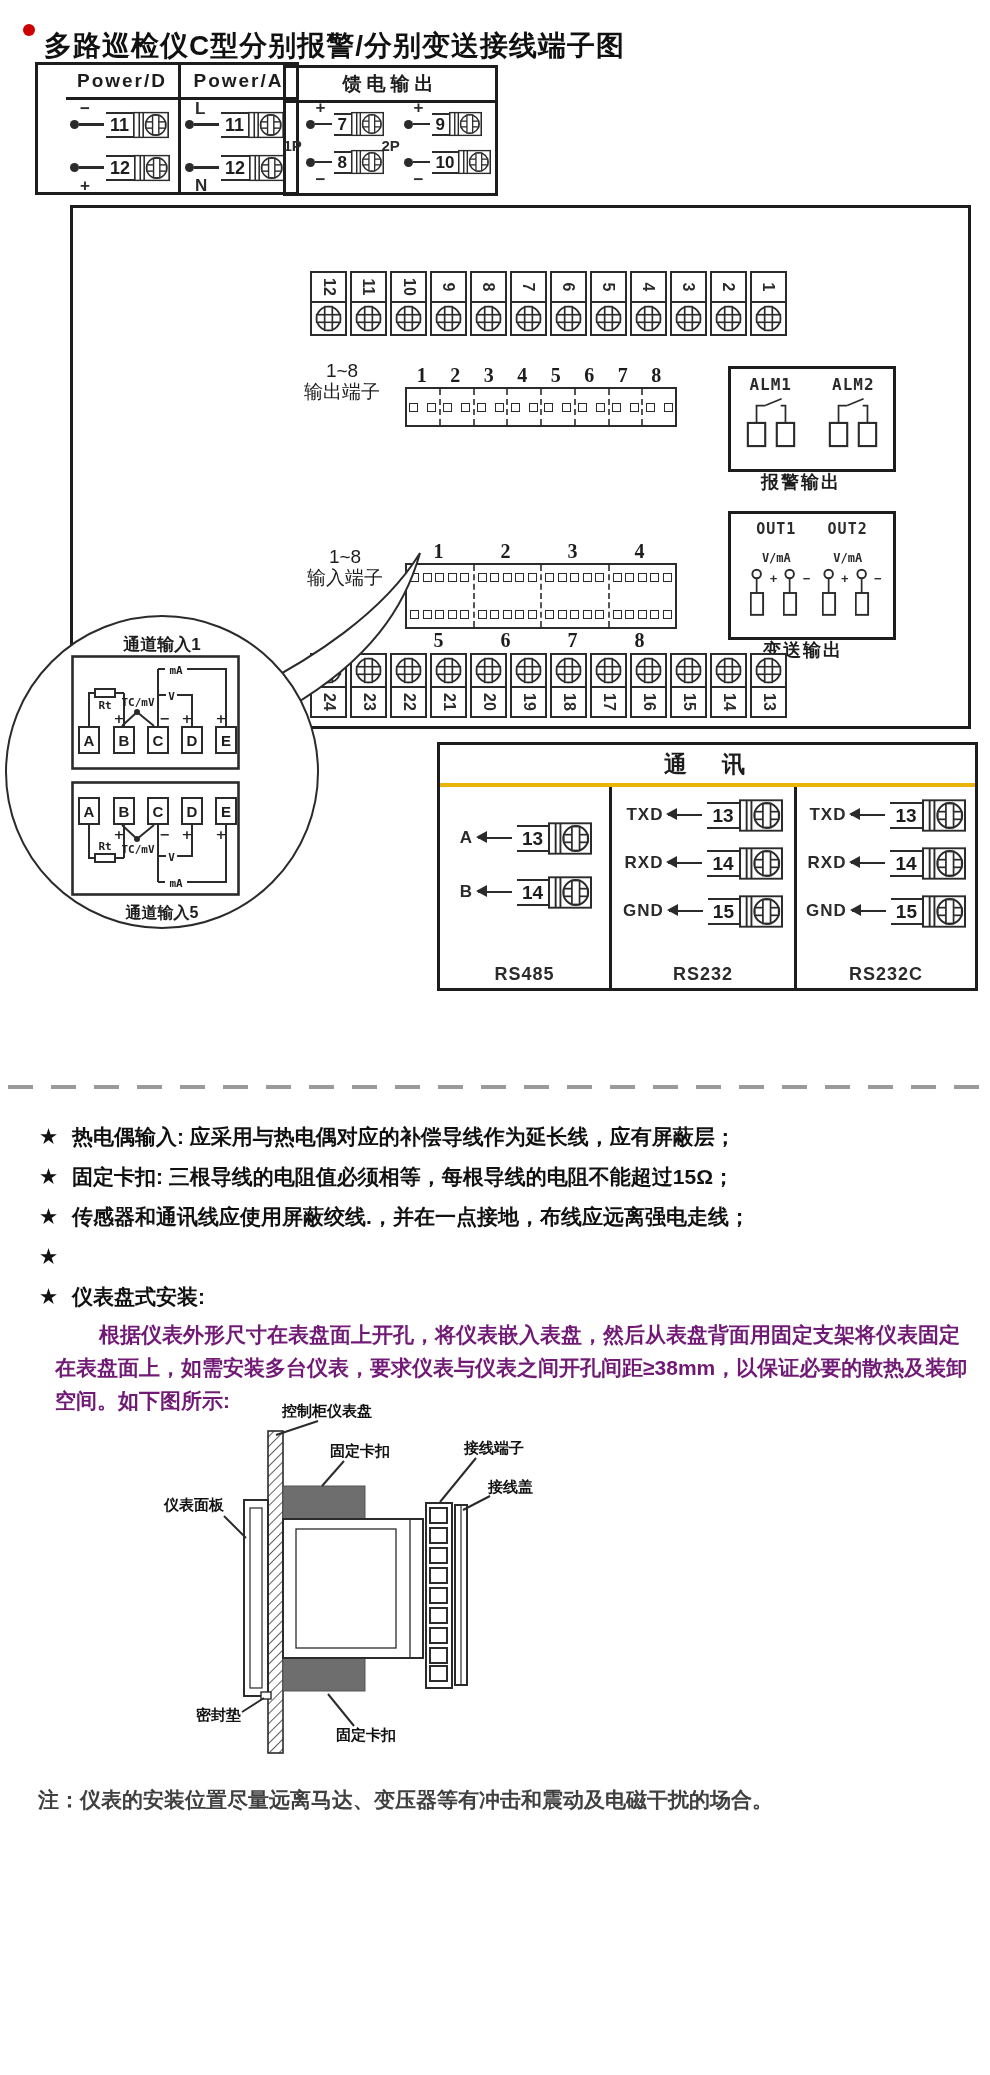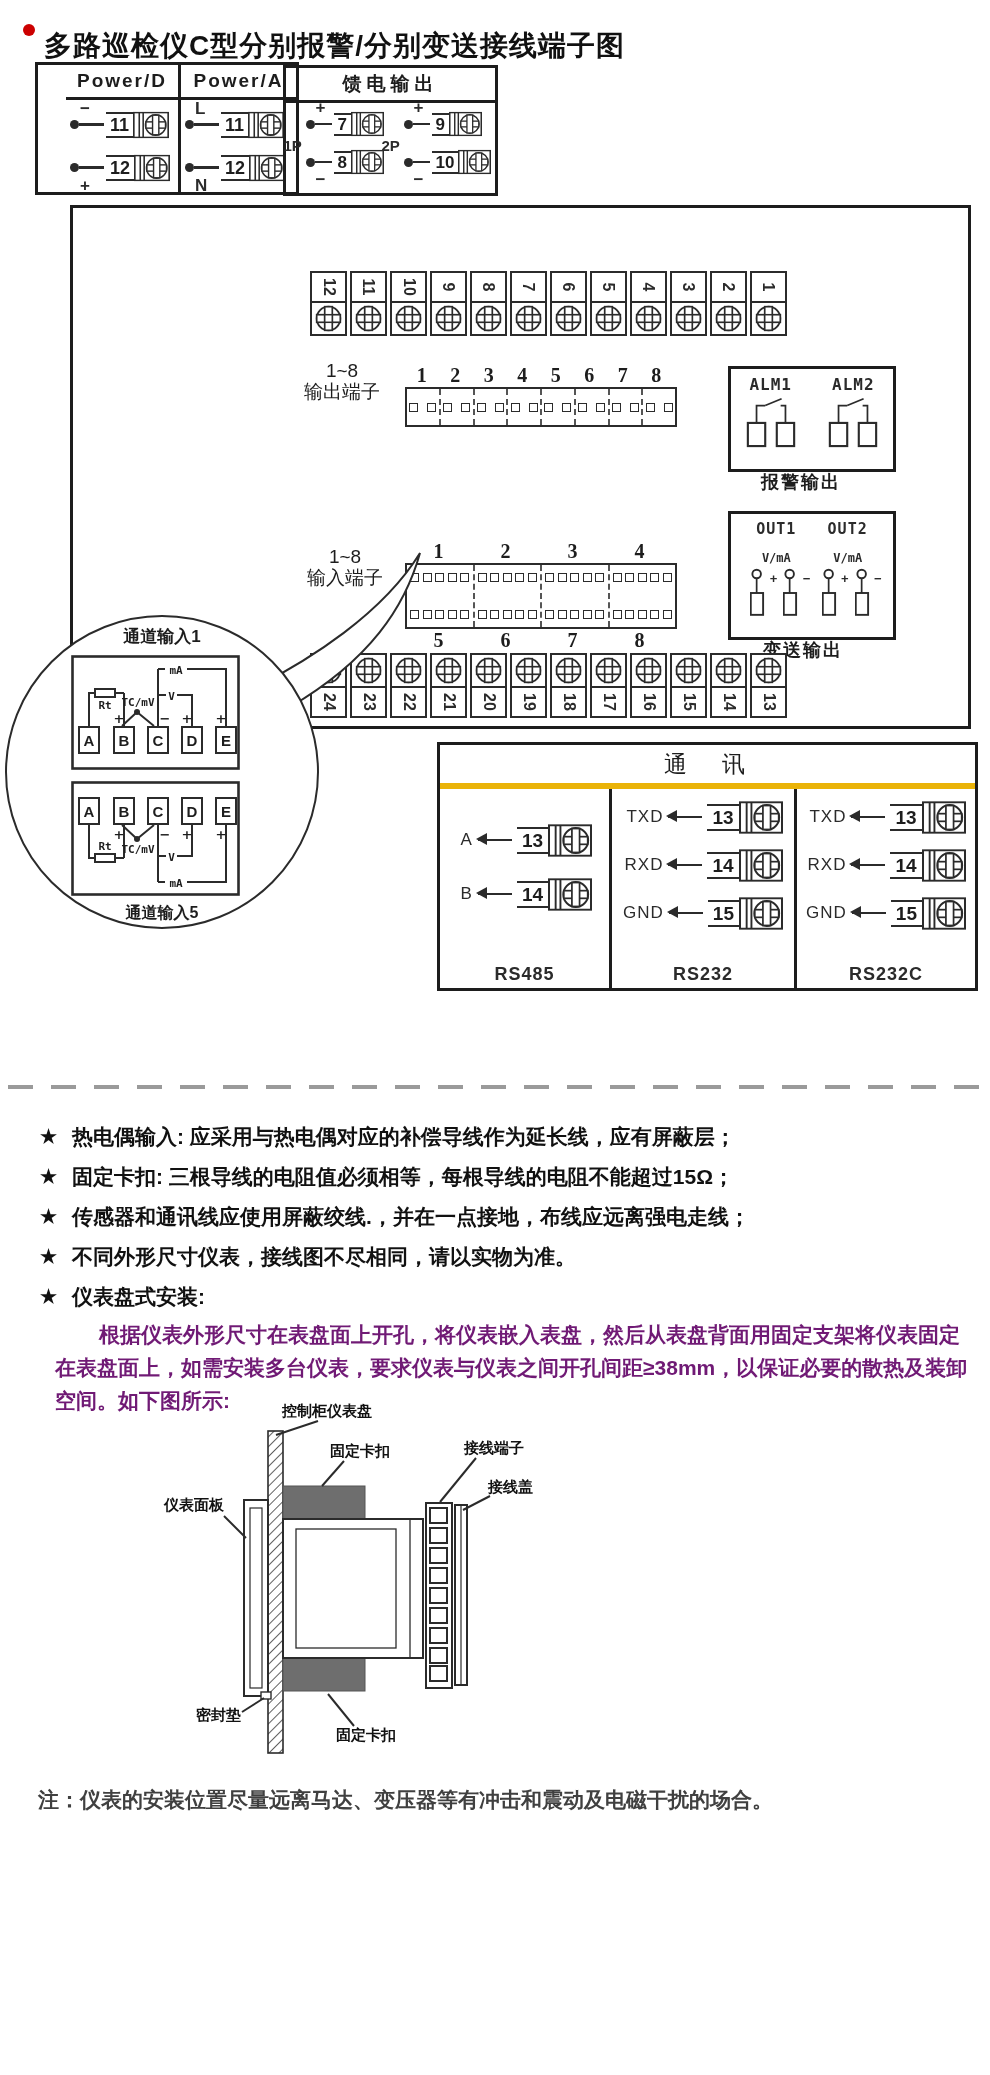"通道输入1" div.co-label { top: 8px -> 16px }
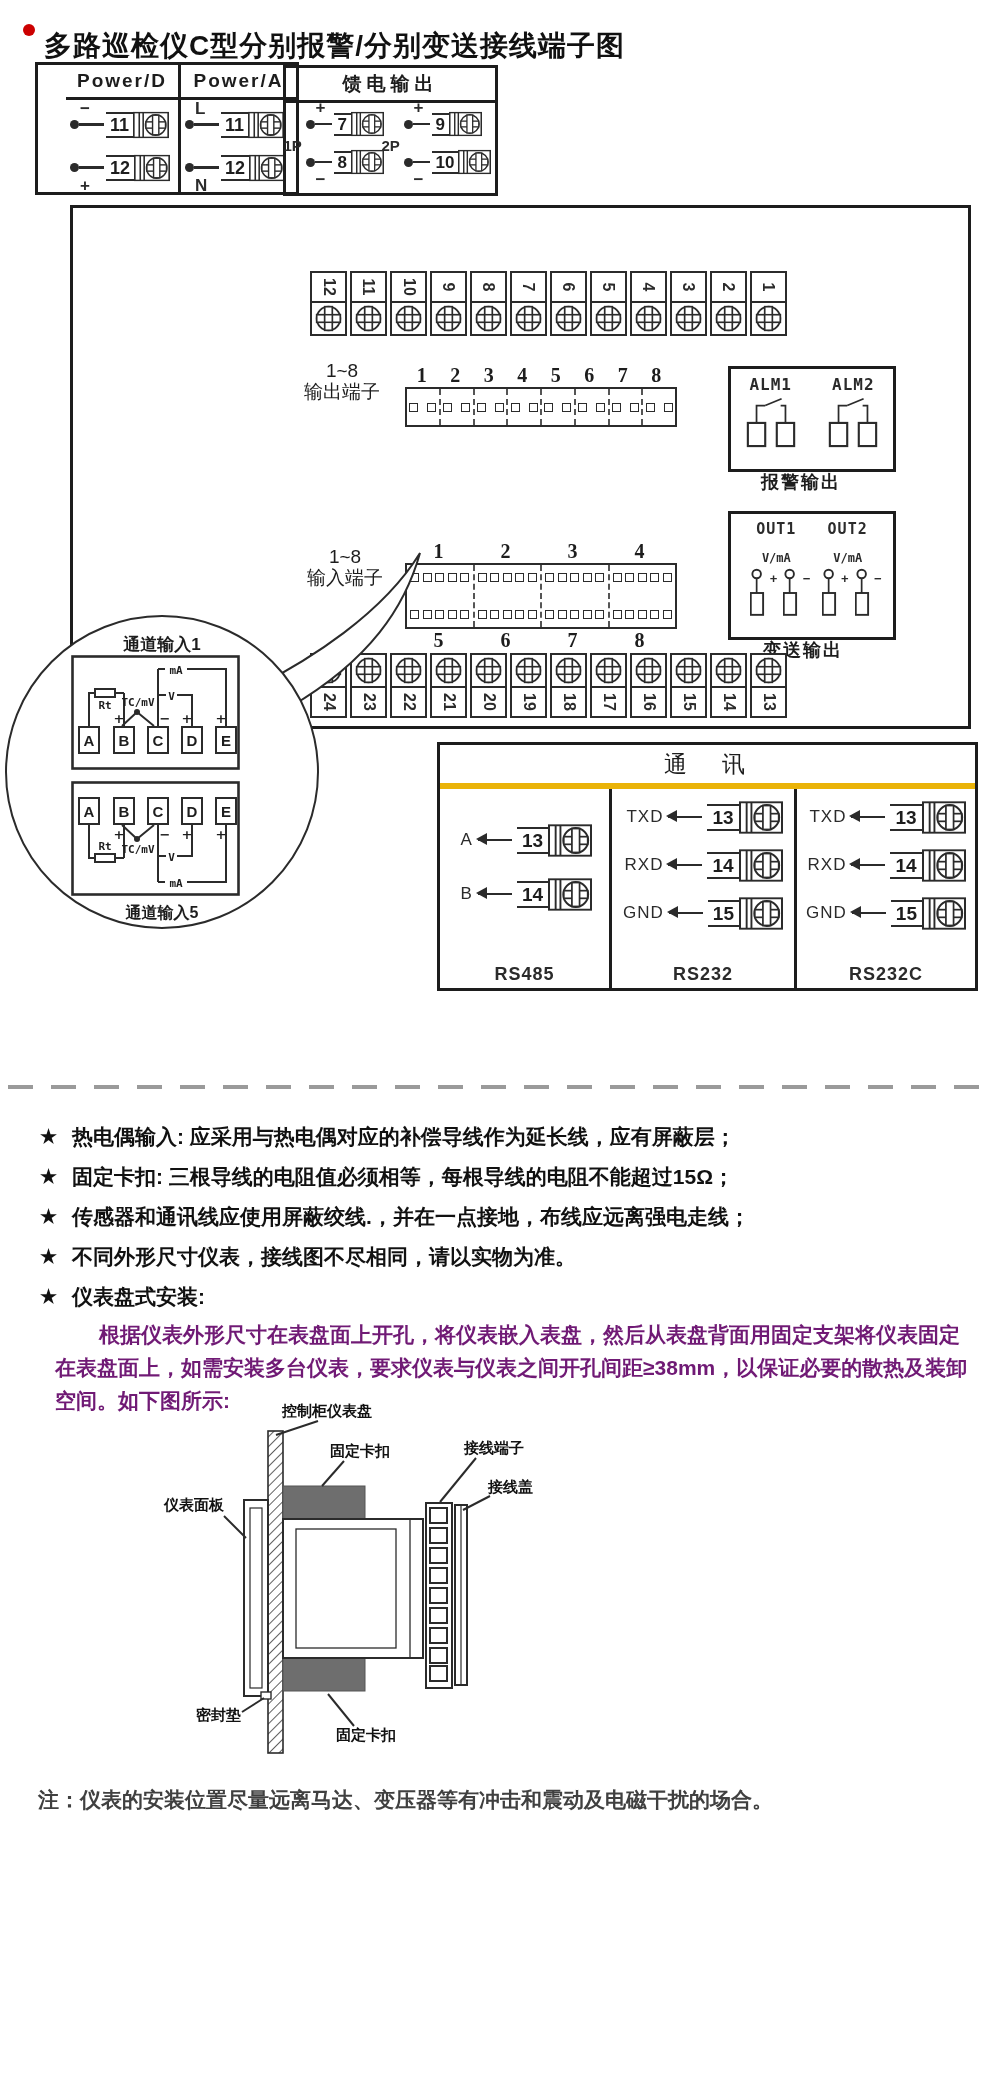"通 讯" .comm-title { border-bottom: 6px solid #eab308 -> 4px solid #eab308; font-weight: normal -> bold }
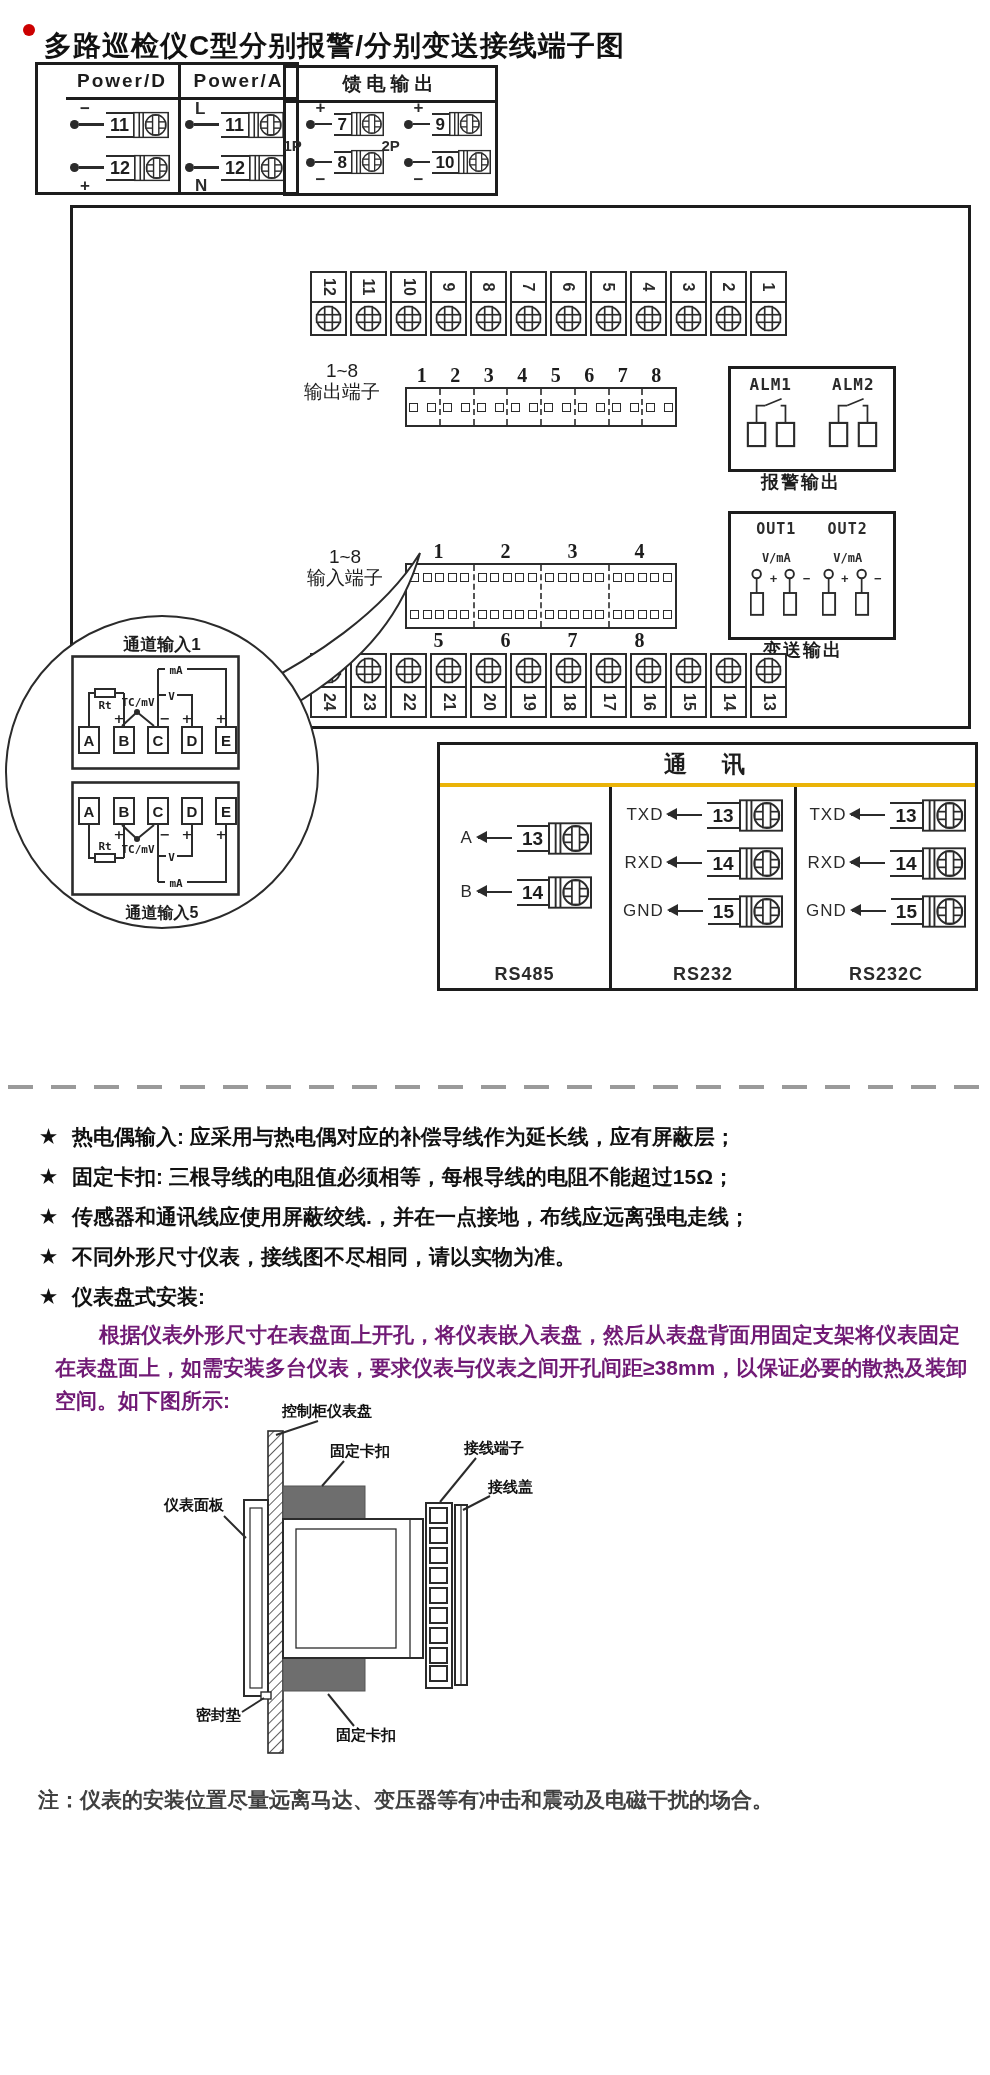"TXD" .cname { font-weight: 400 -> 700 }
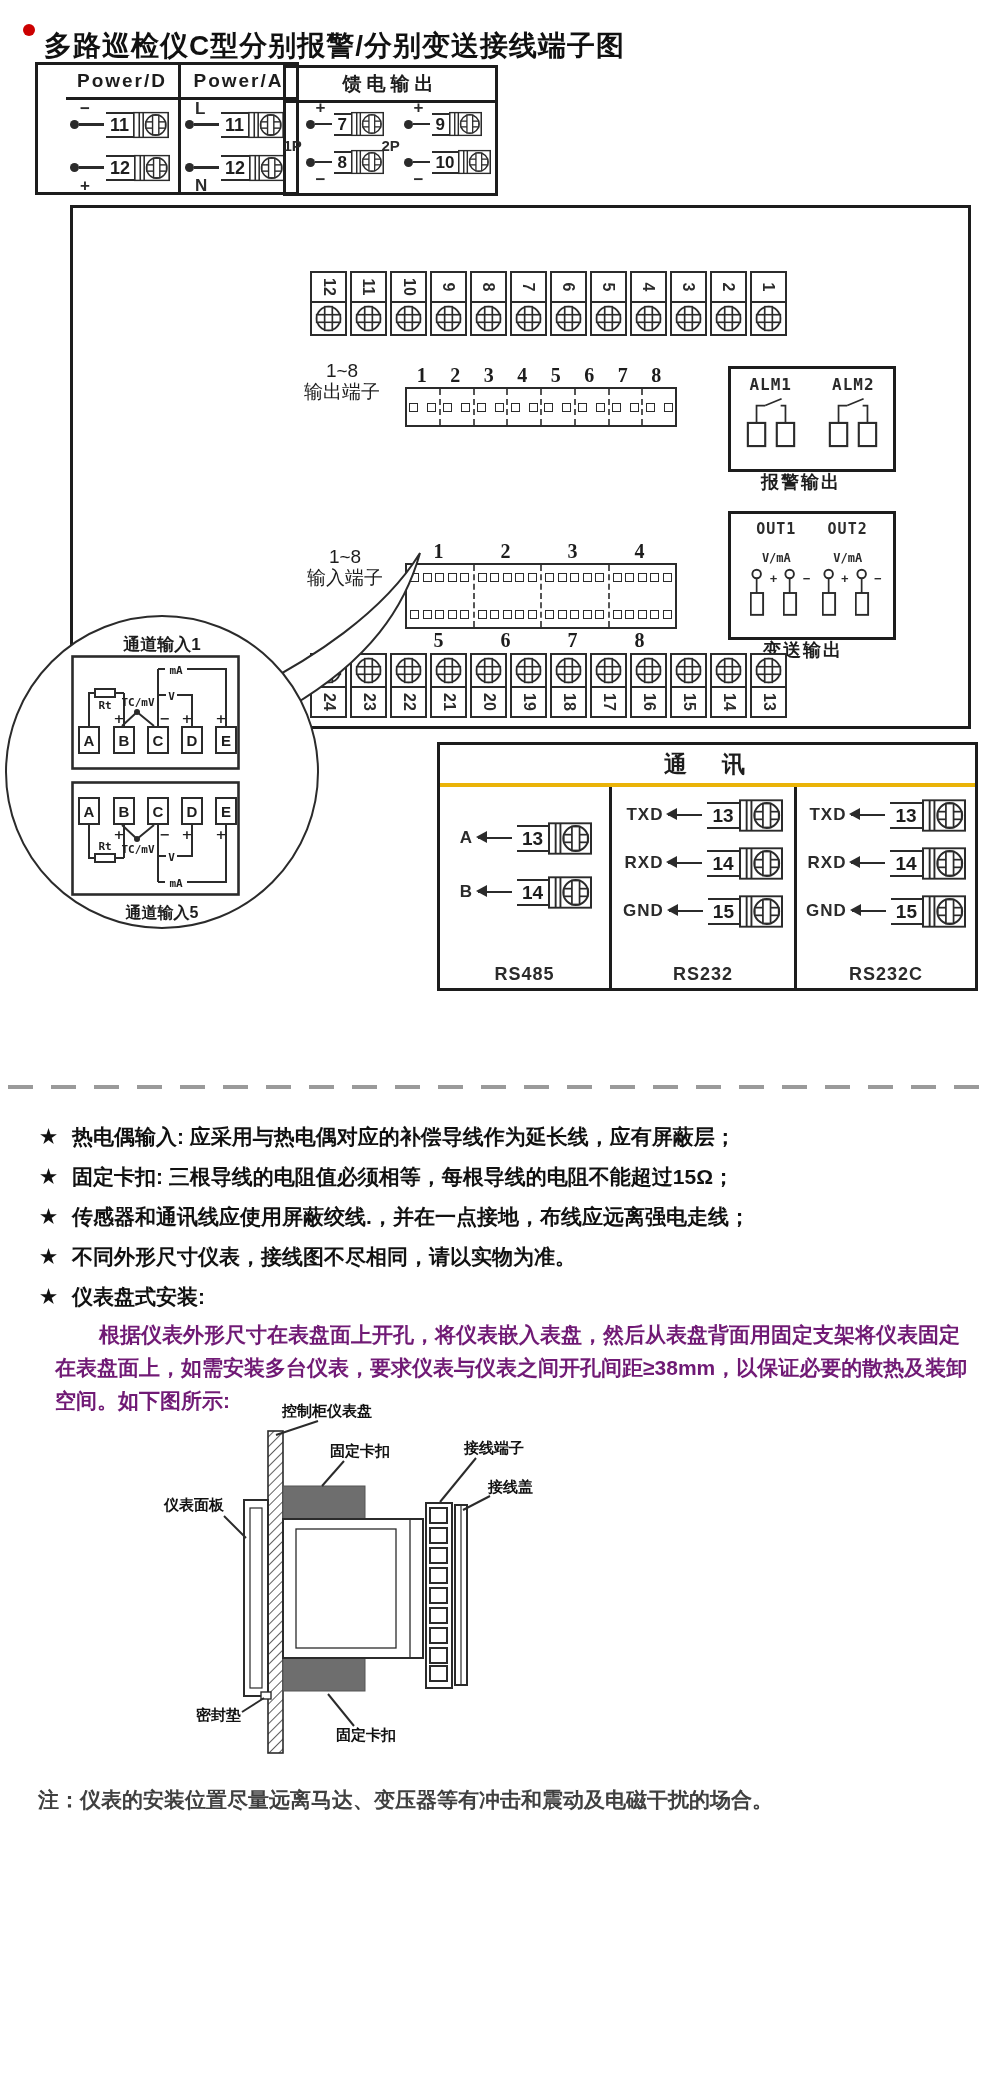"不同外形尺寸仪表，接线图不尽相同，请以实物为准。" span { html: <span>不同外形尺寸仪表，接线图不尽相同，请以实物为准。</span> -> none }
